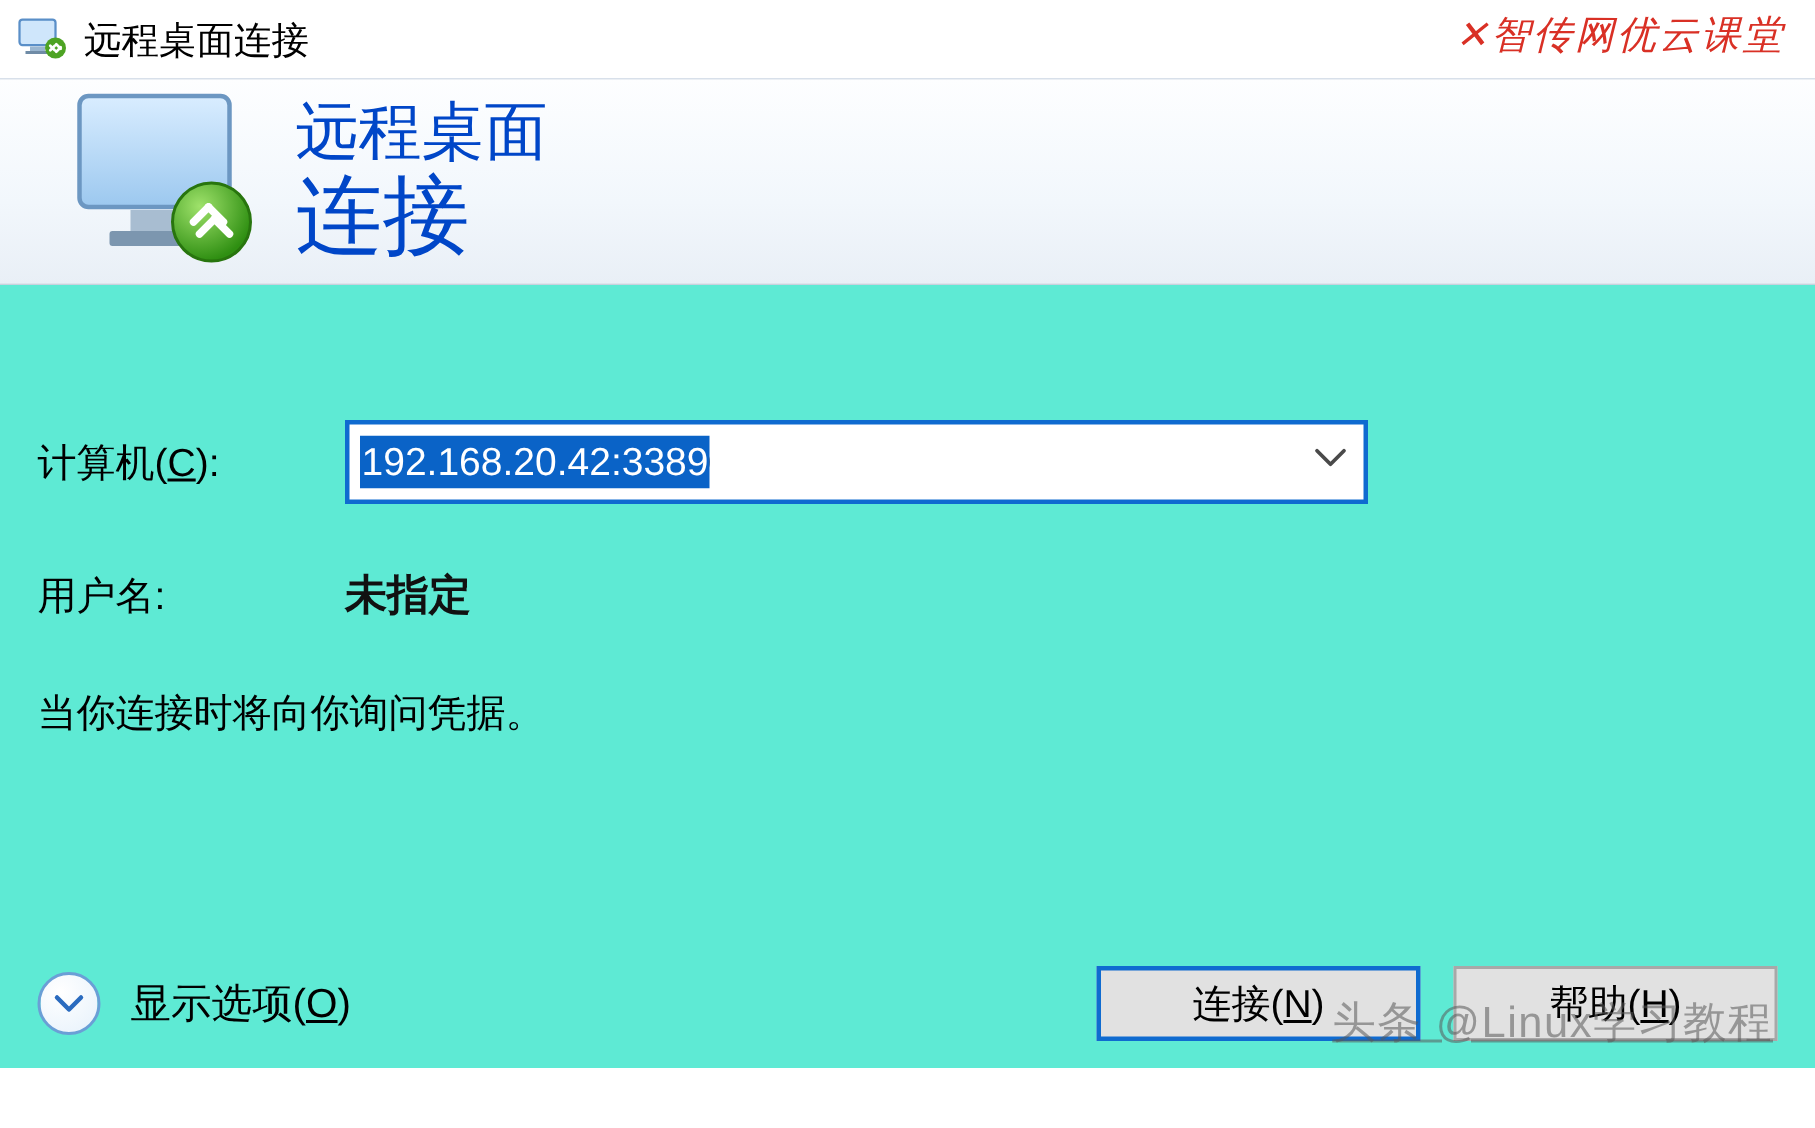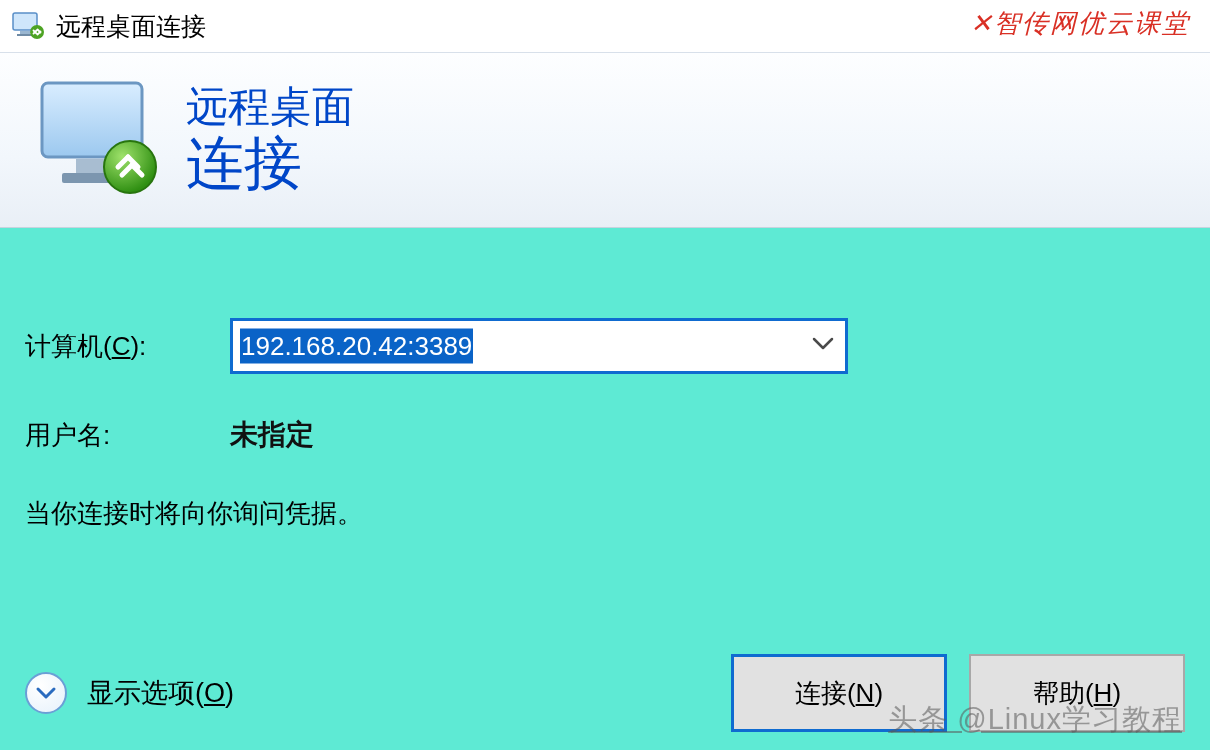"远程桌面" .banner { height: 176px -> 138px; padding-left: 34px -> 45px }
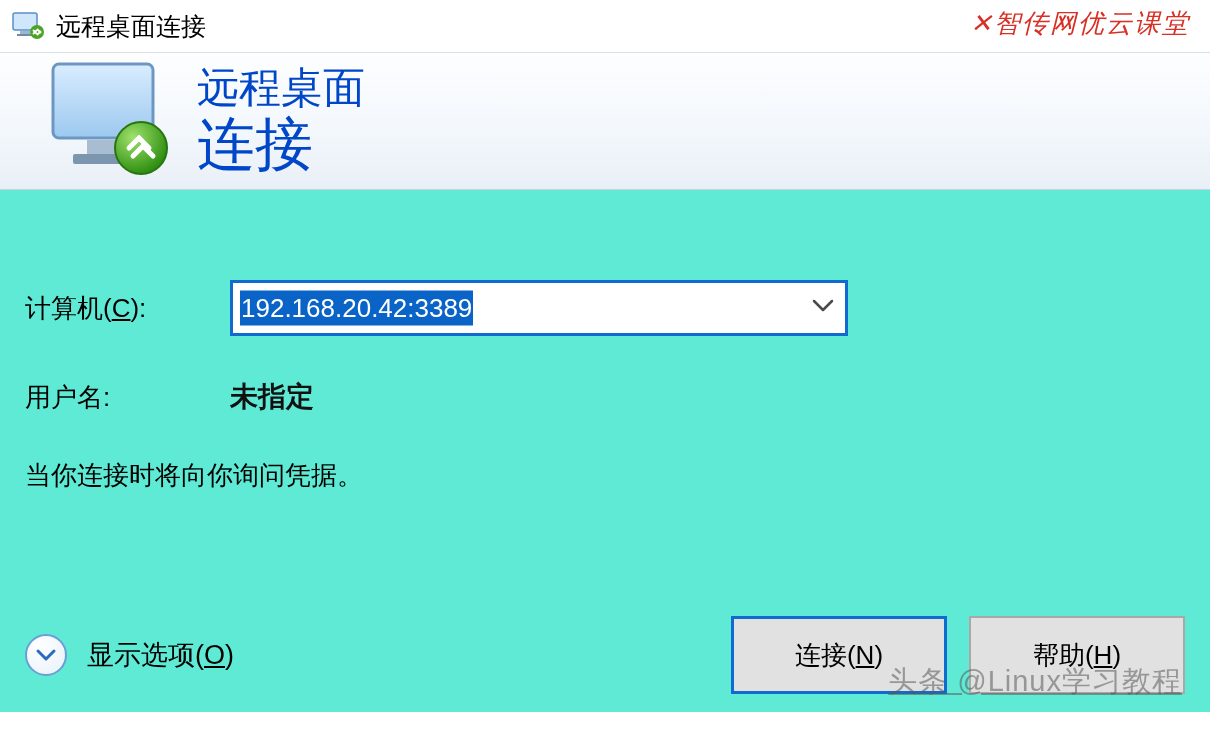"192.168.20.42:3389" .computer-input-wrap { width: 618px -> 682px }
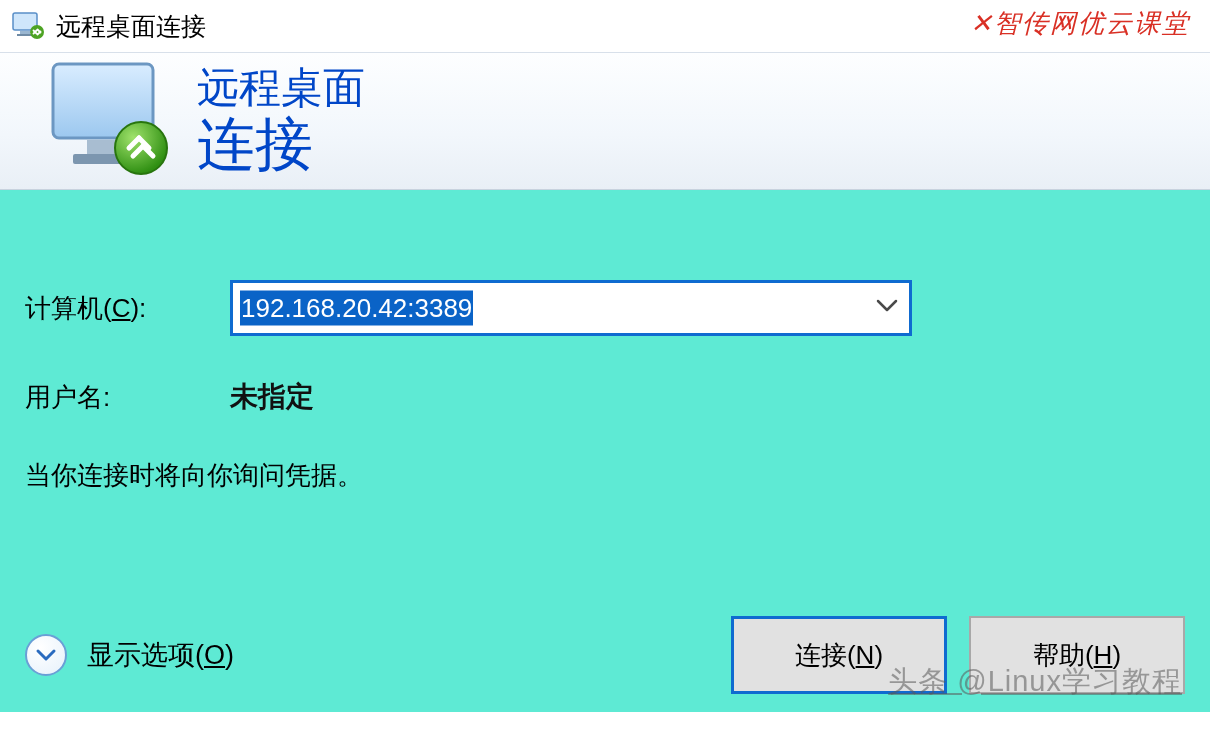"连接(" .btn { height: 78px -> 50px }
